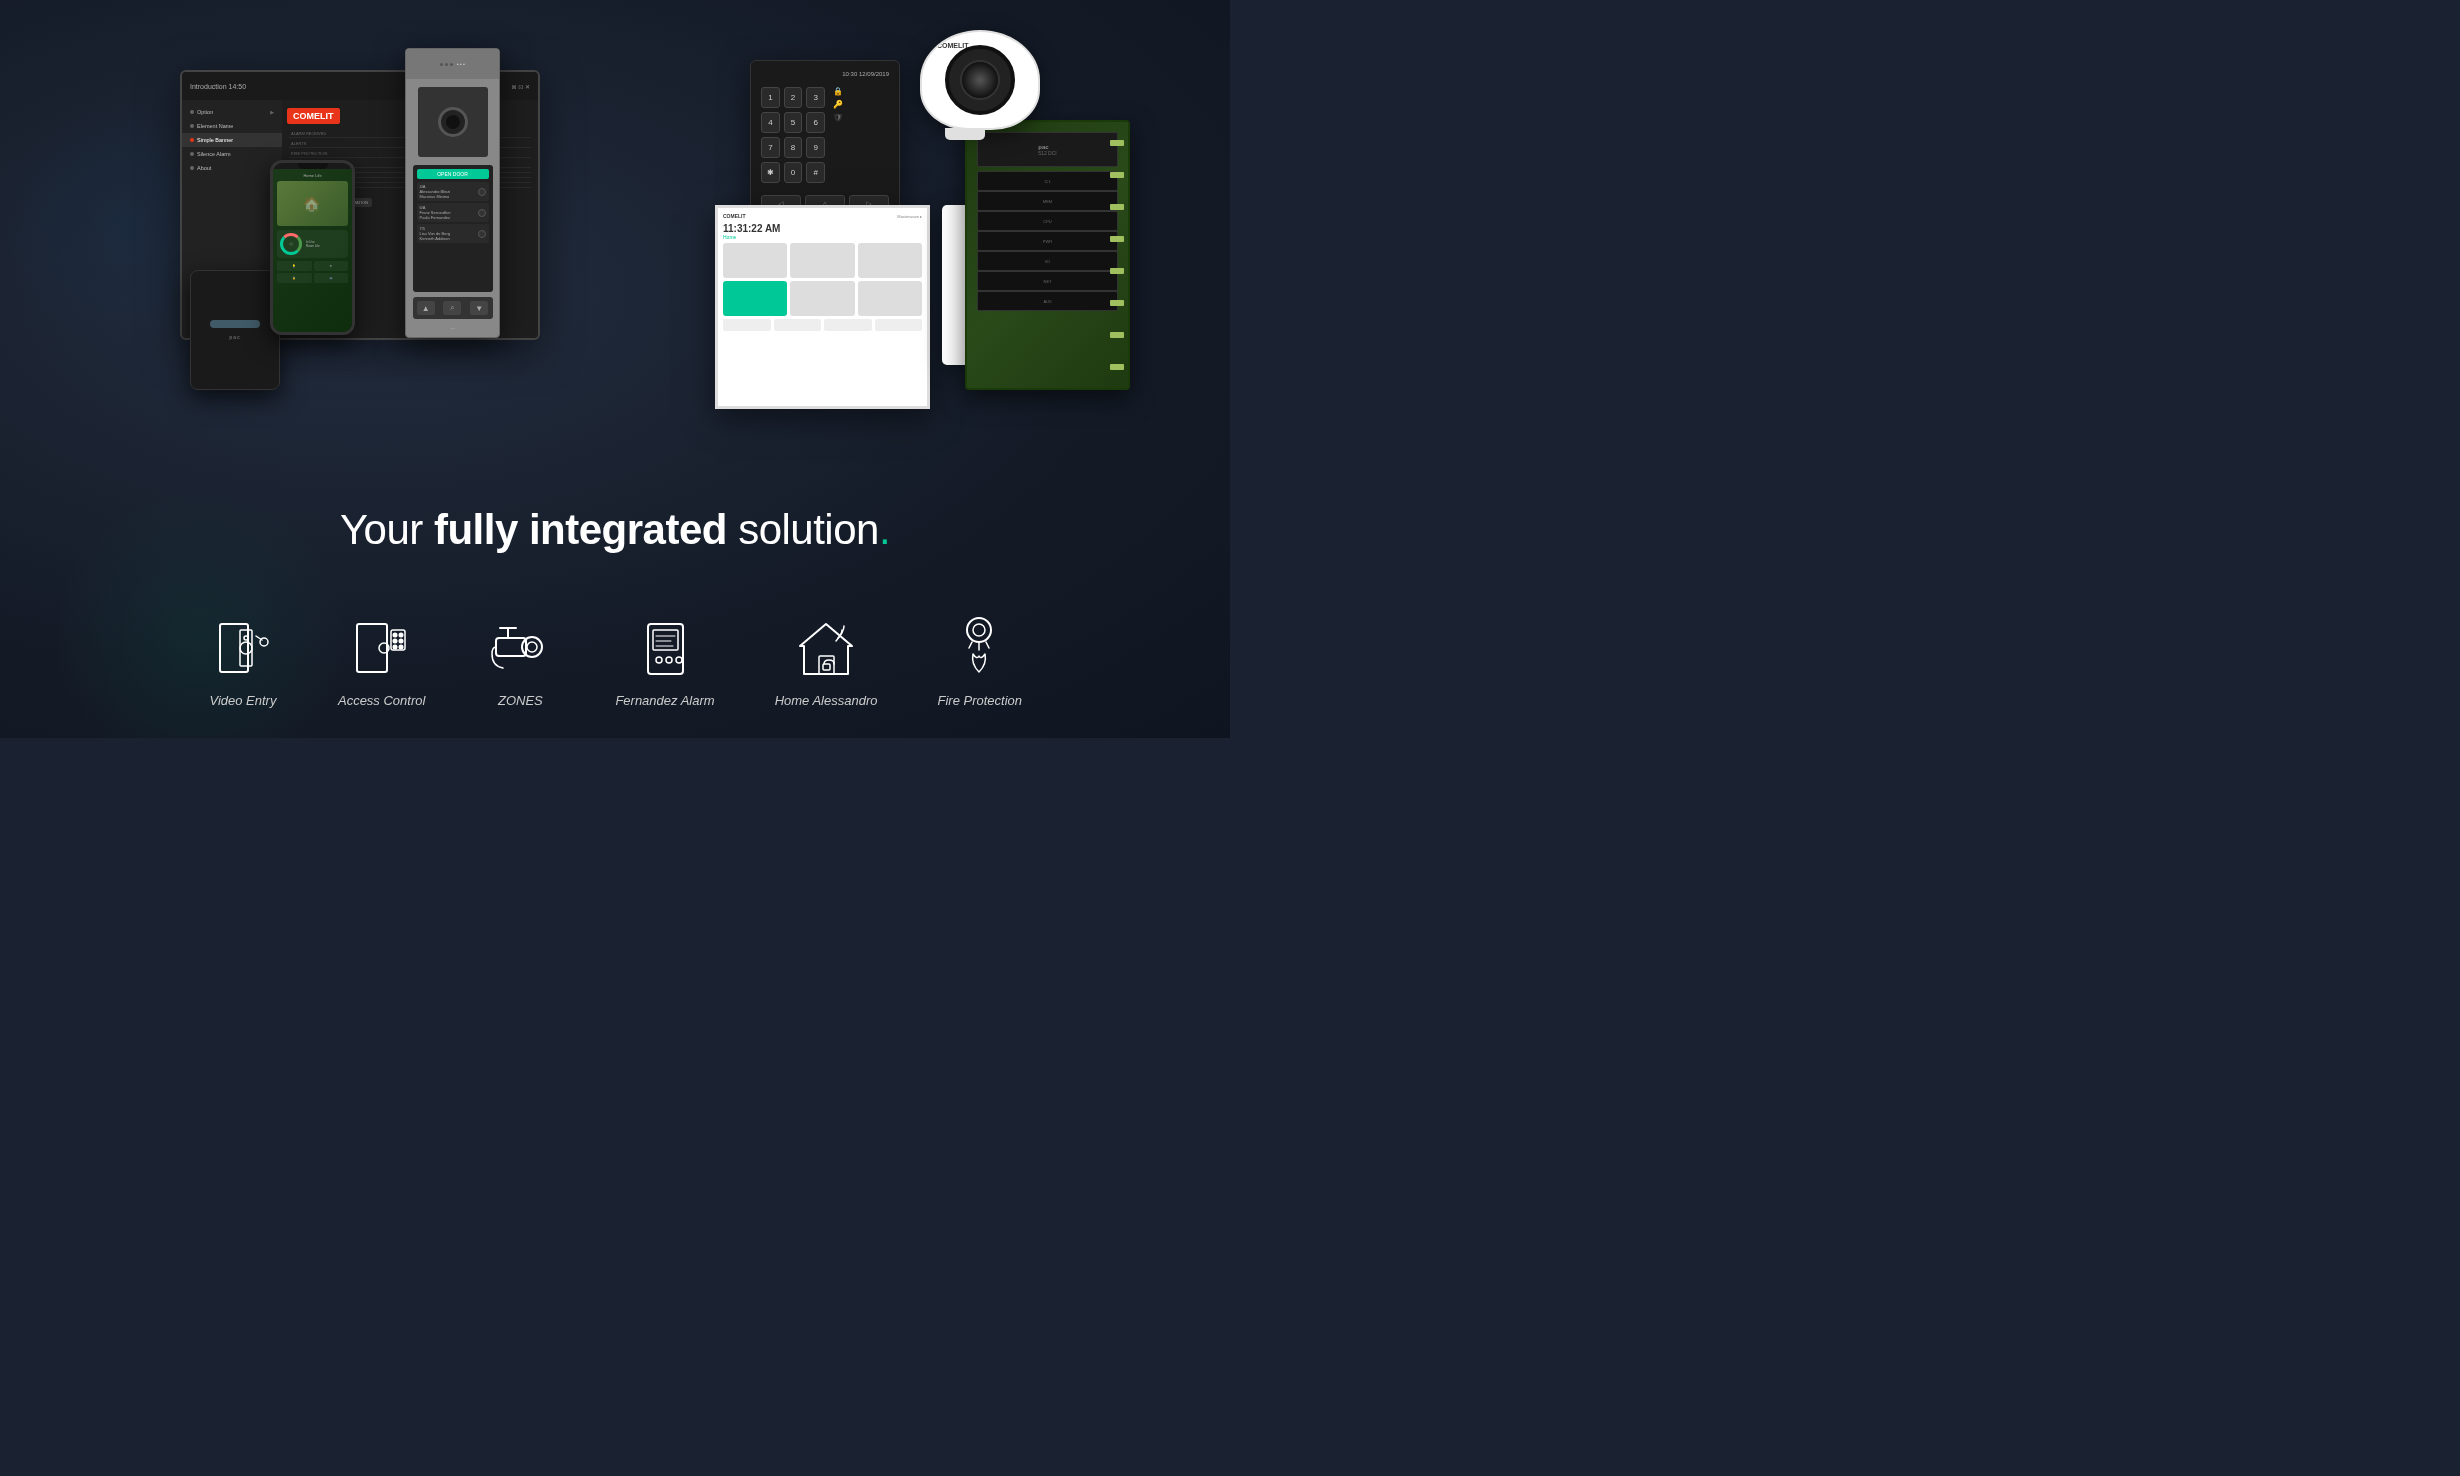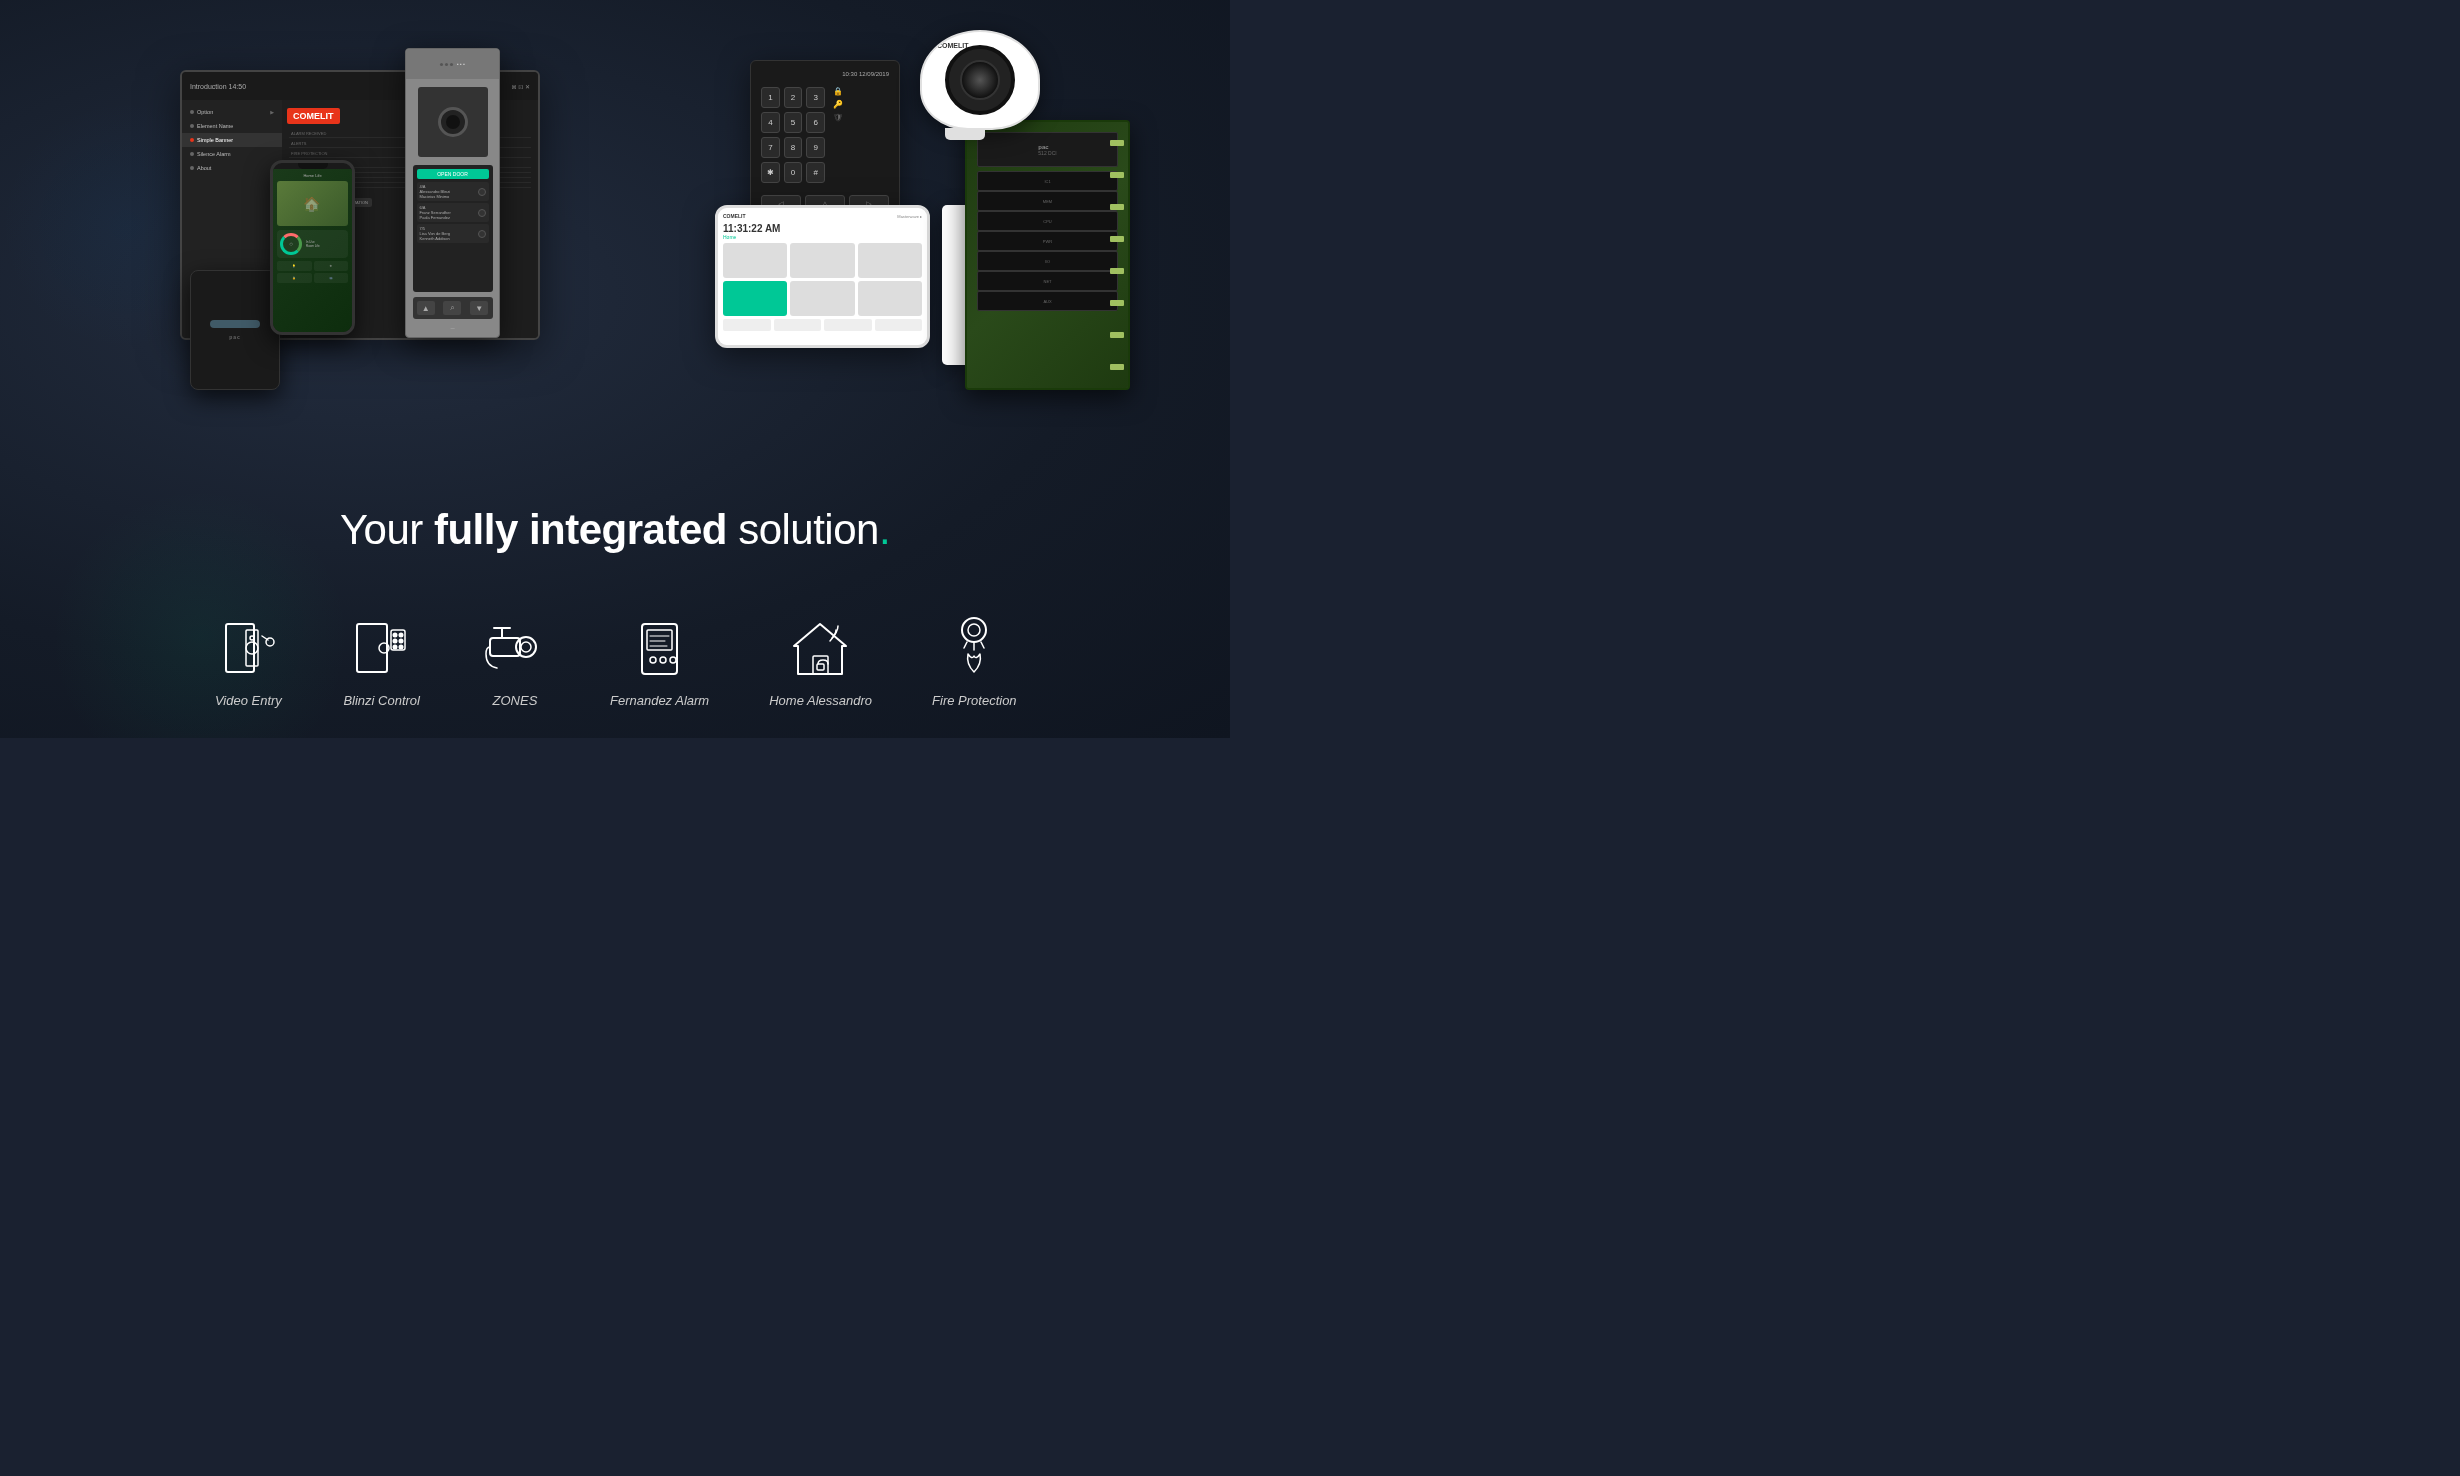"11:31:22 AM" .tablet { border-radius: 12px -> 0; height: 143px -> 204px }
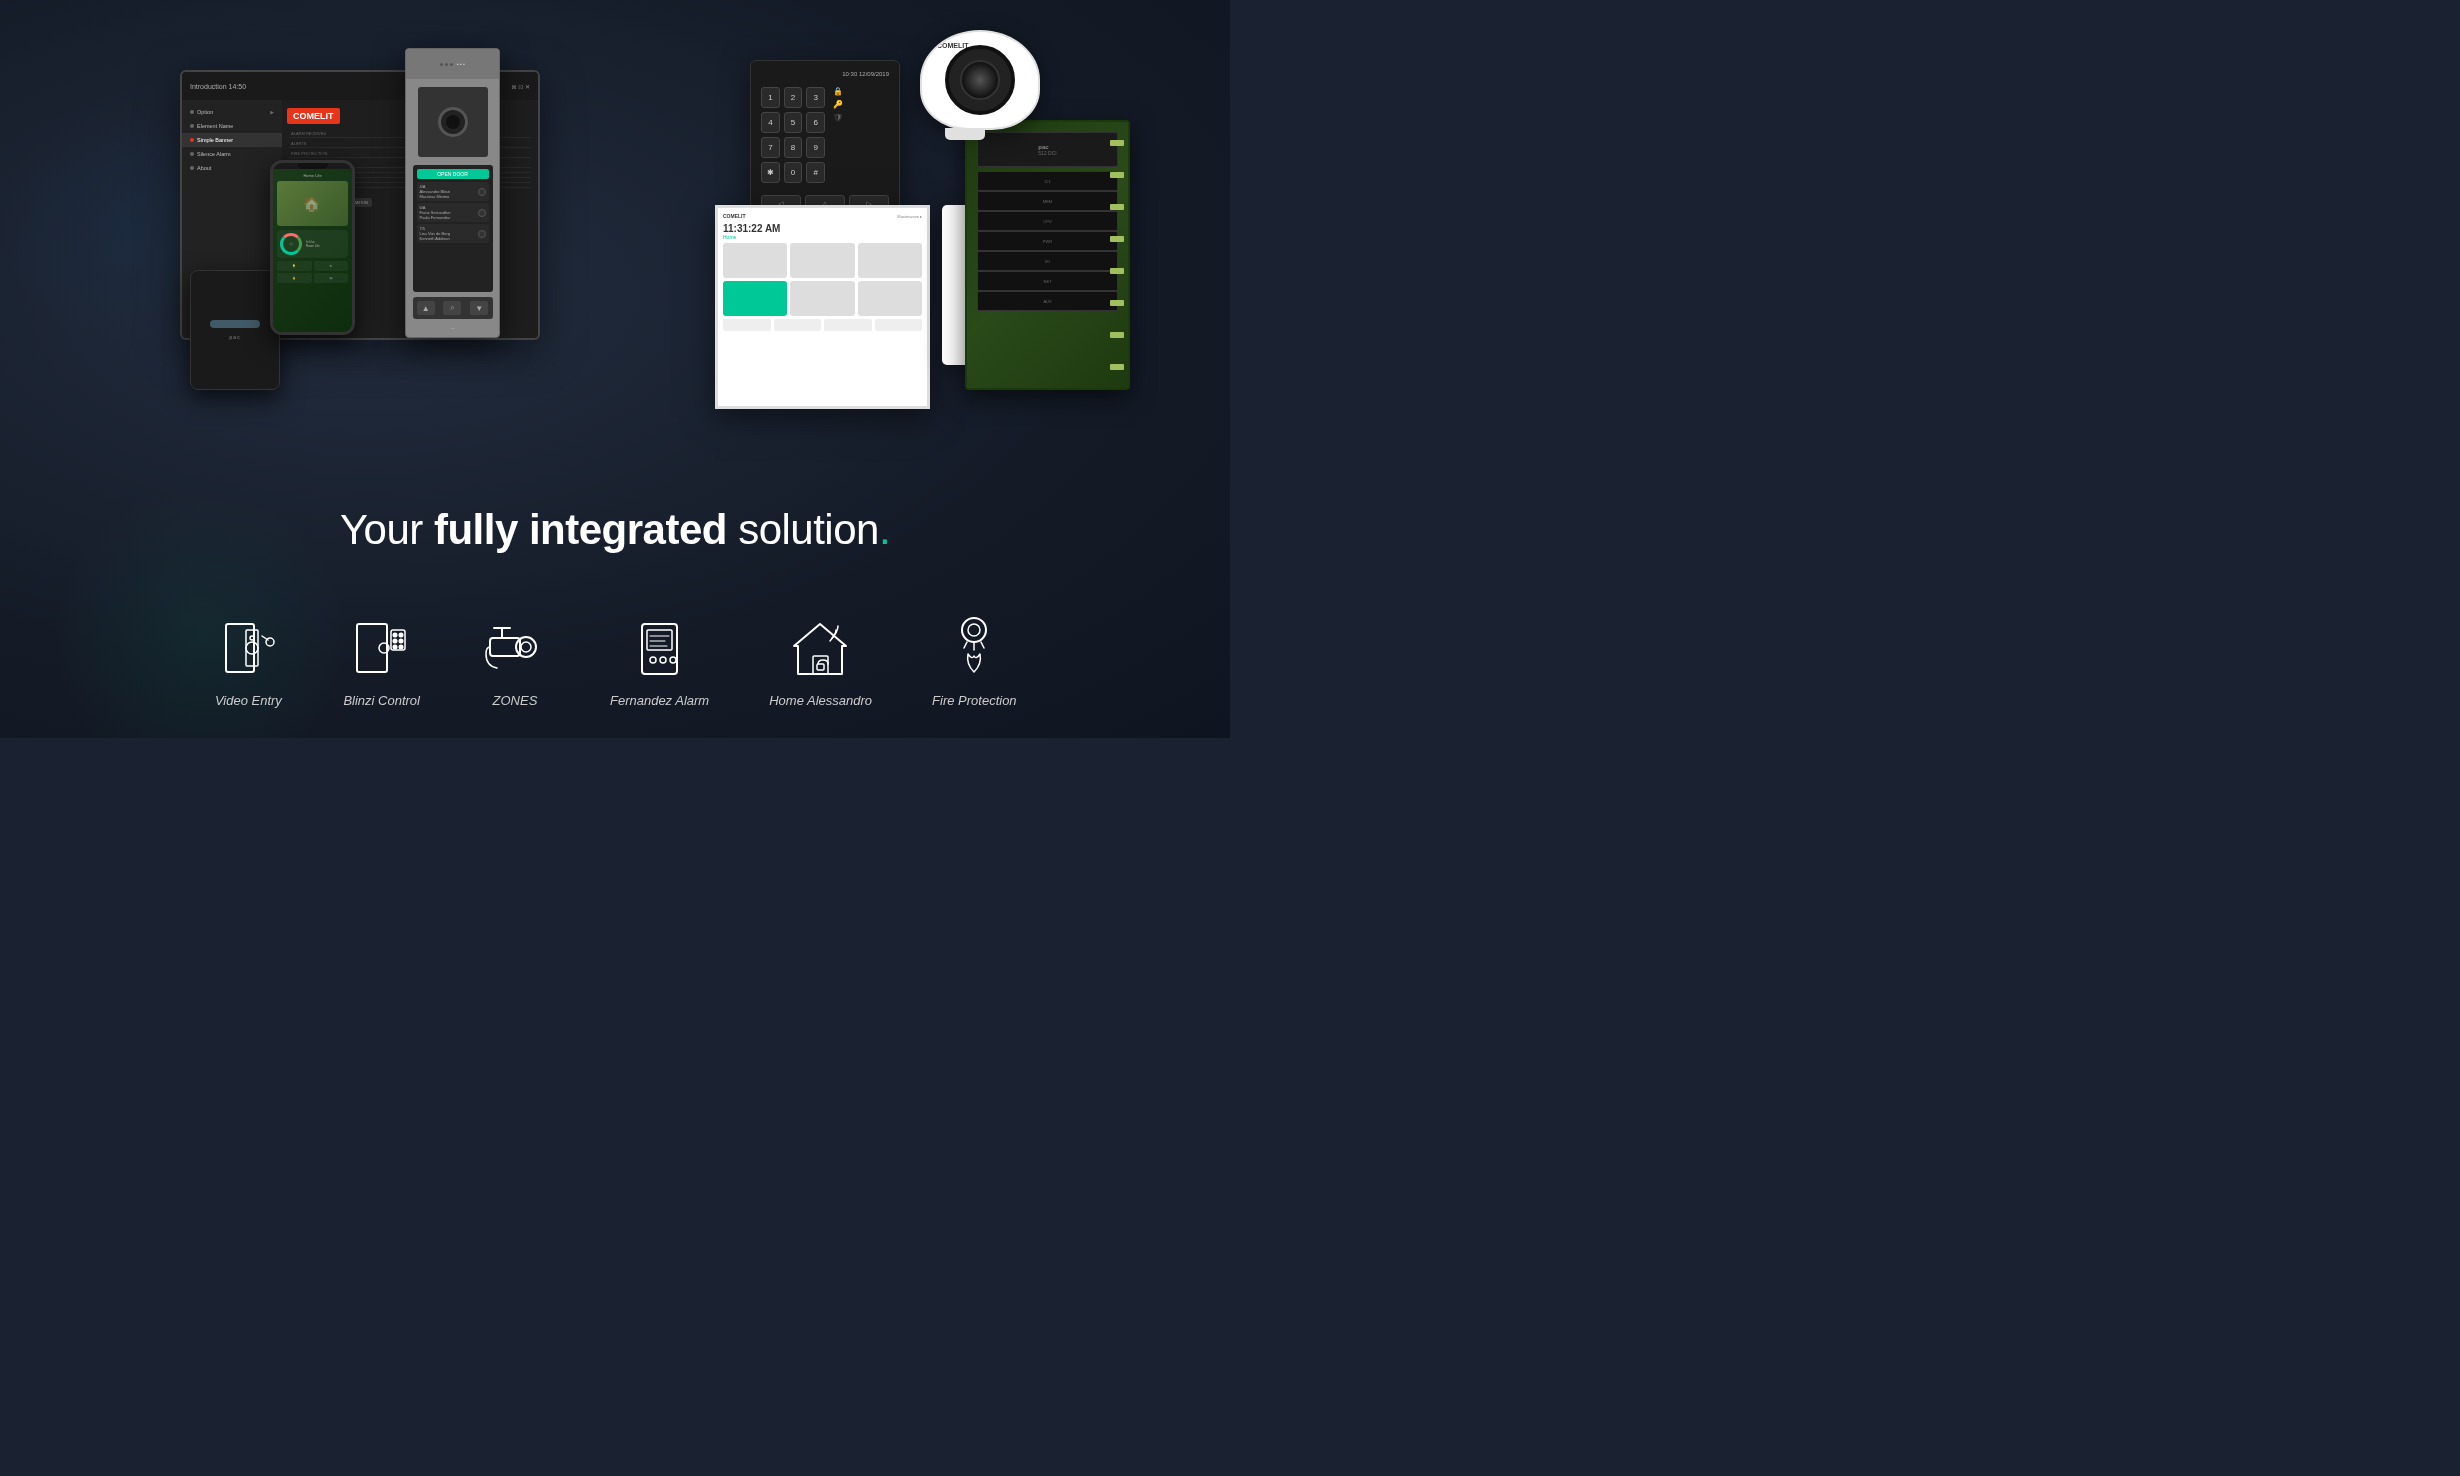"Blinzi Control" span.service-label { text: Blinzi -> Access }
